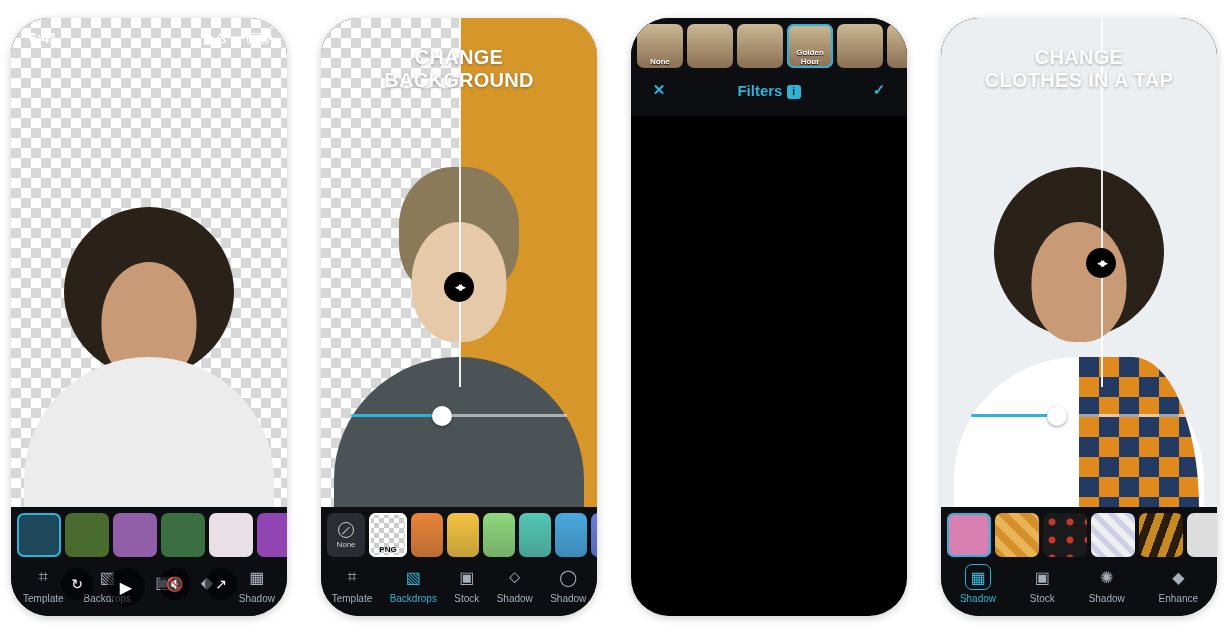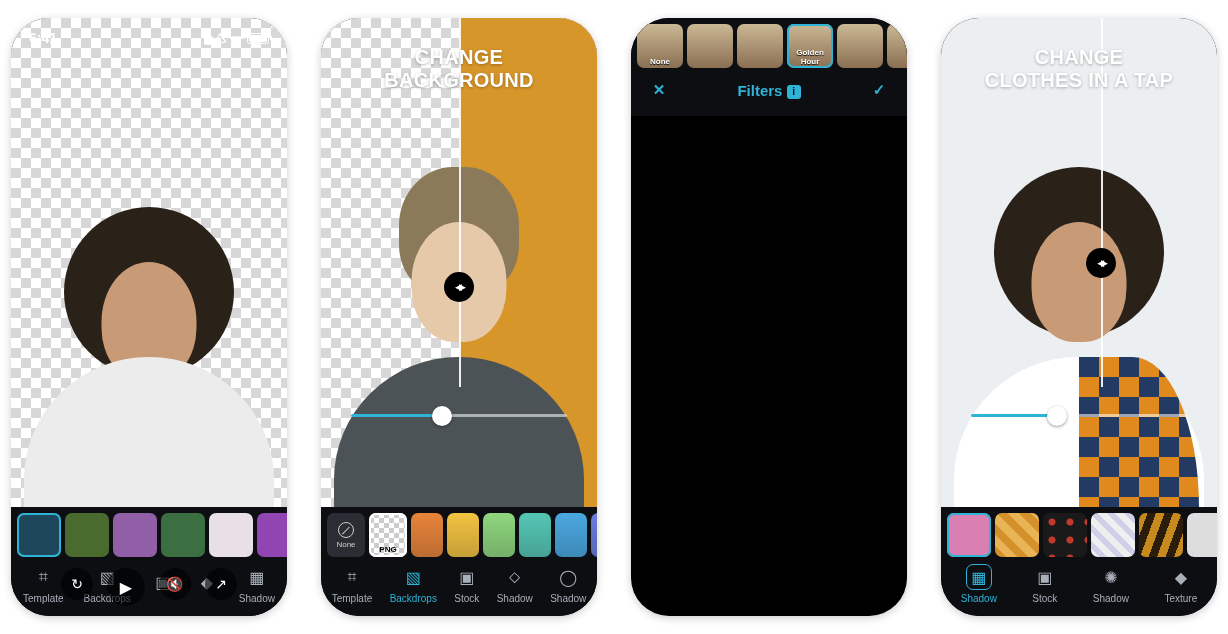"Texture" div { text: Texture -> Enhance }
